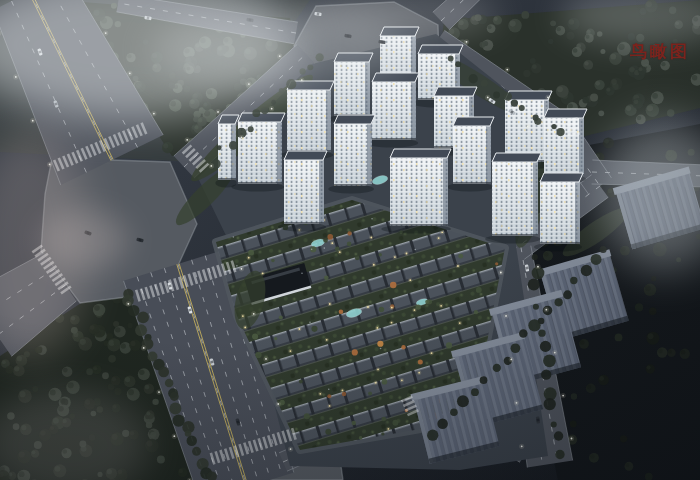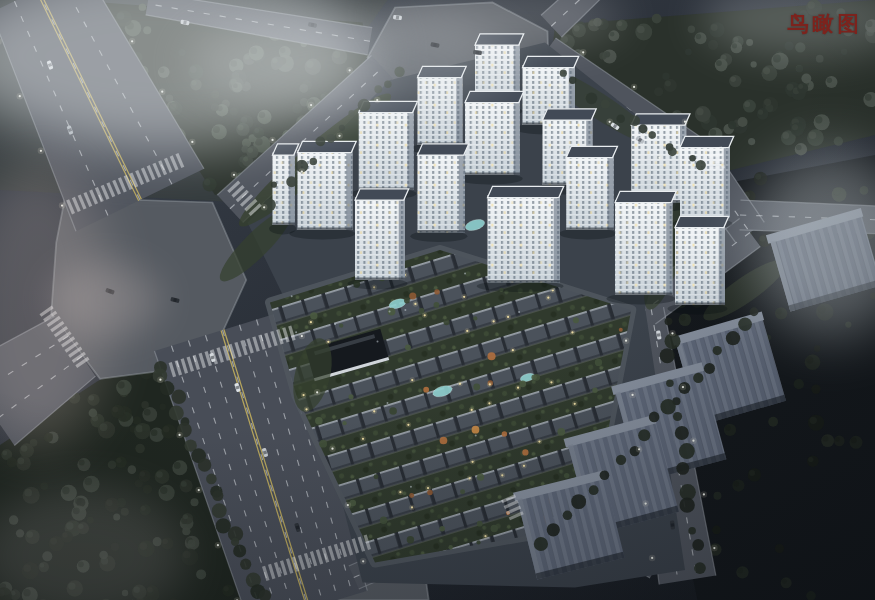"鸟瞰图" div.caption { margin-top: none -> 32px }
